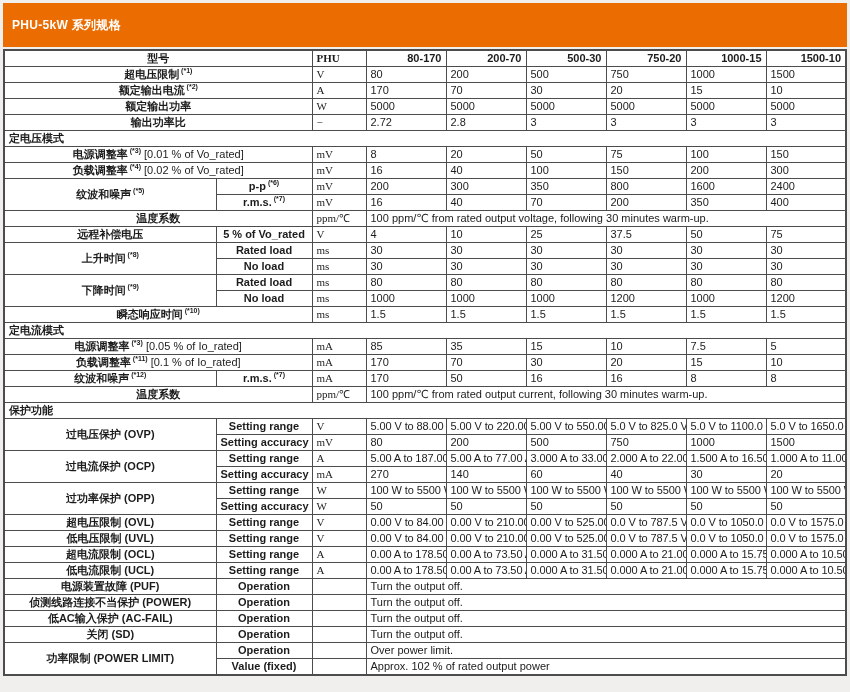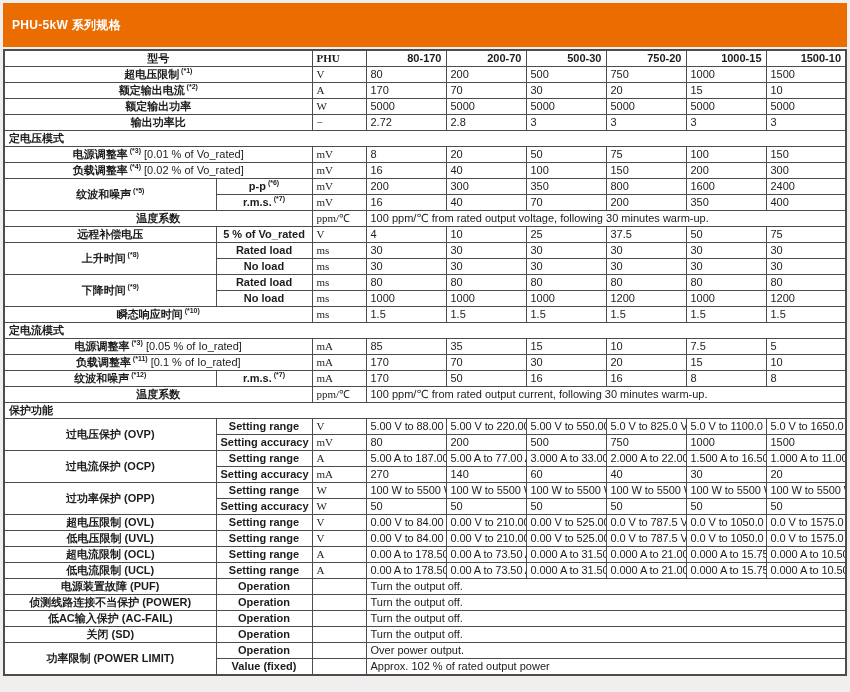"Over power output." td { text: output -> limit }
